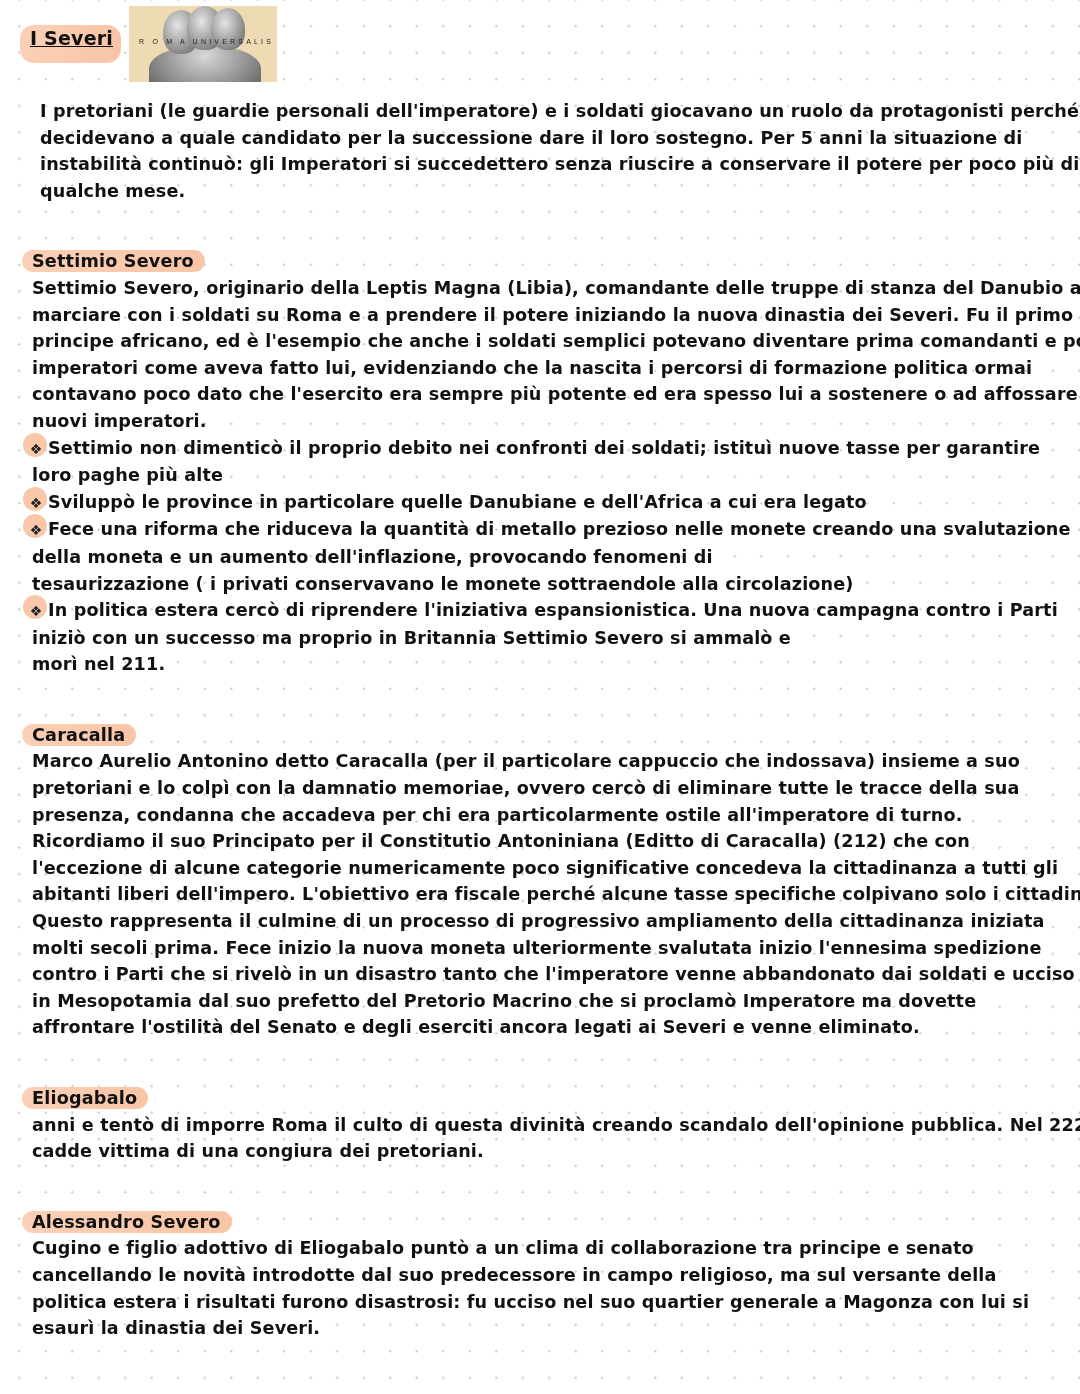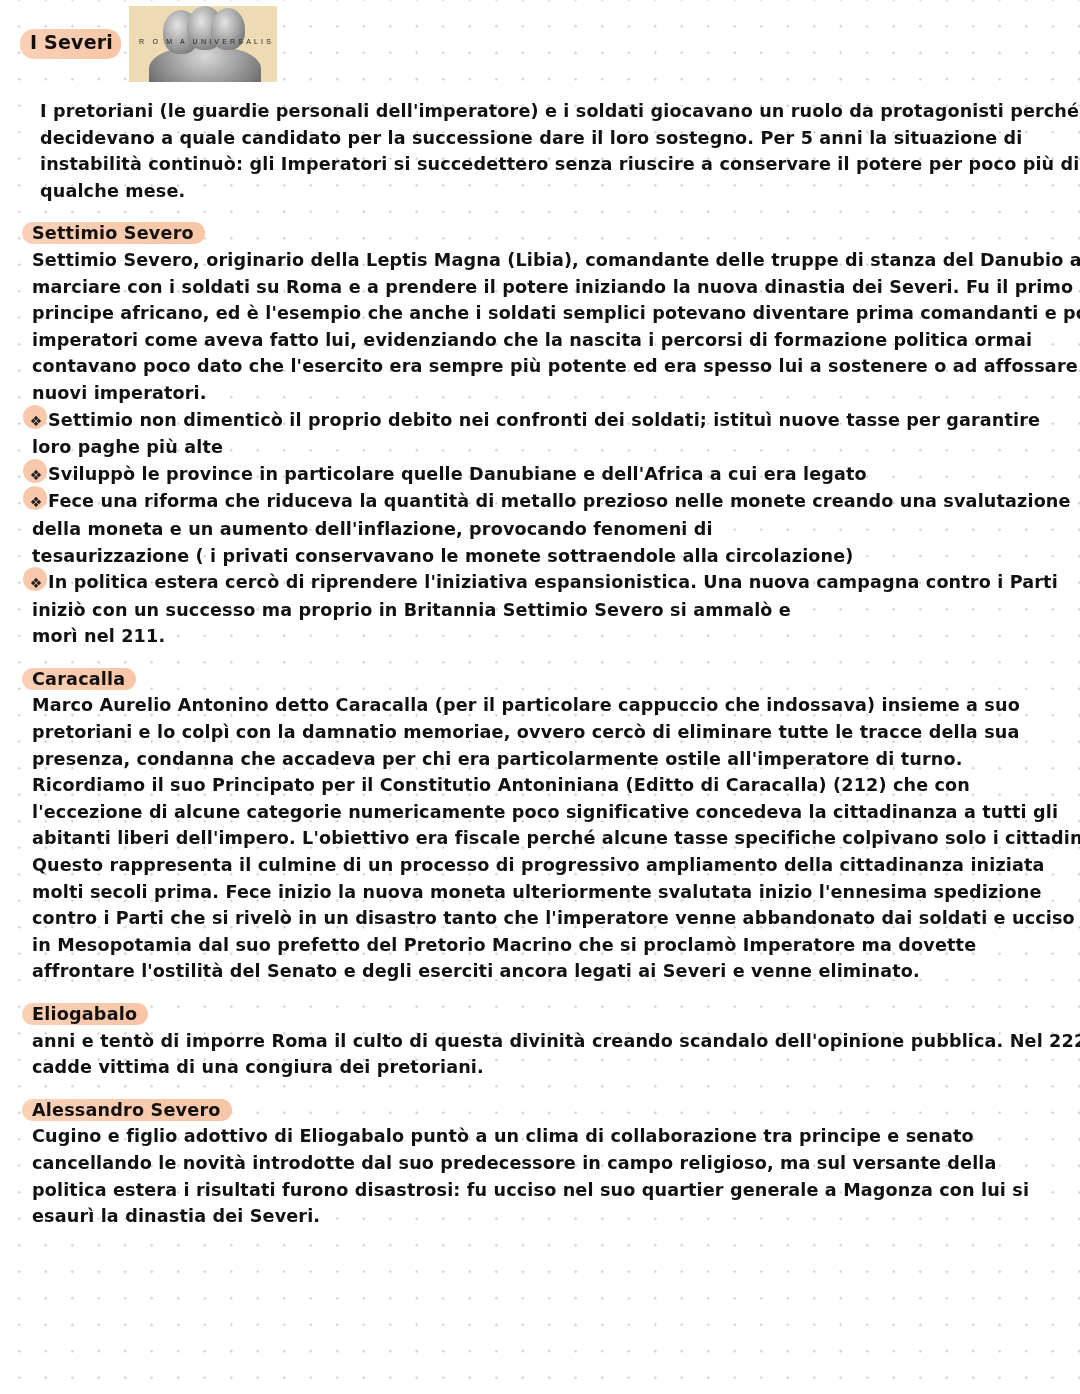"I Severi" .title-hl { padding: 0 8px 4px 10px -> 0 8px 12px 10px; text-decoration: none -> underline }
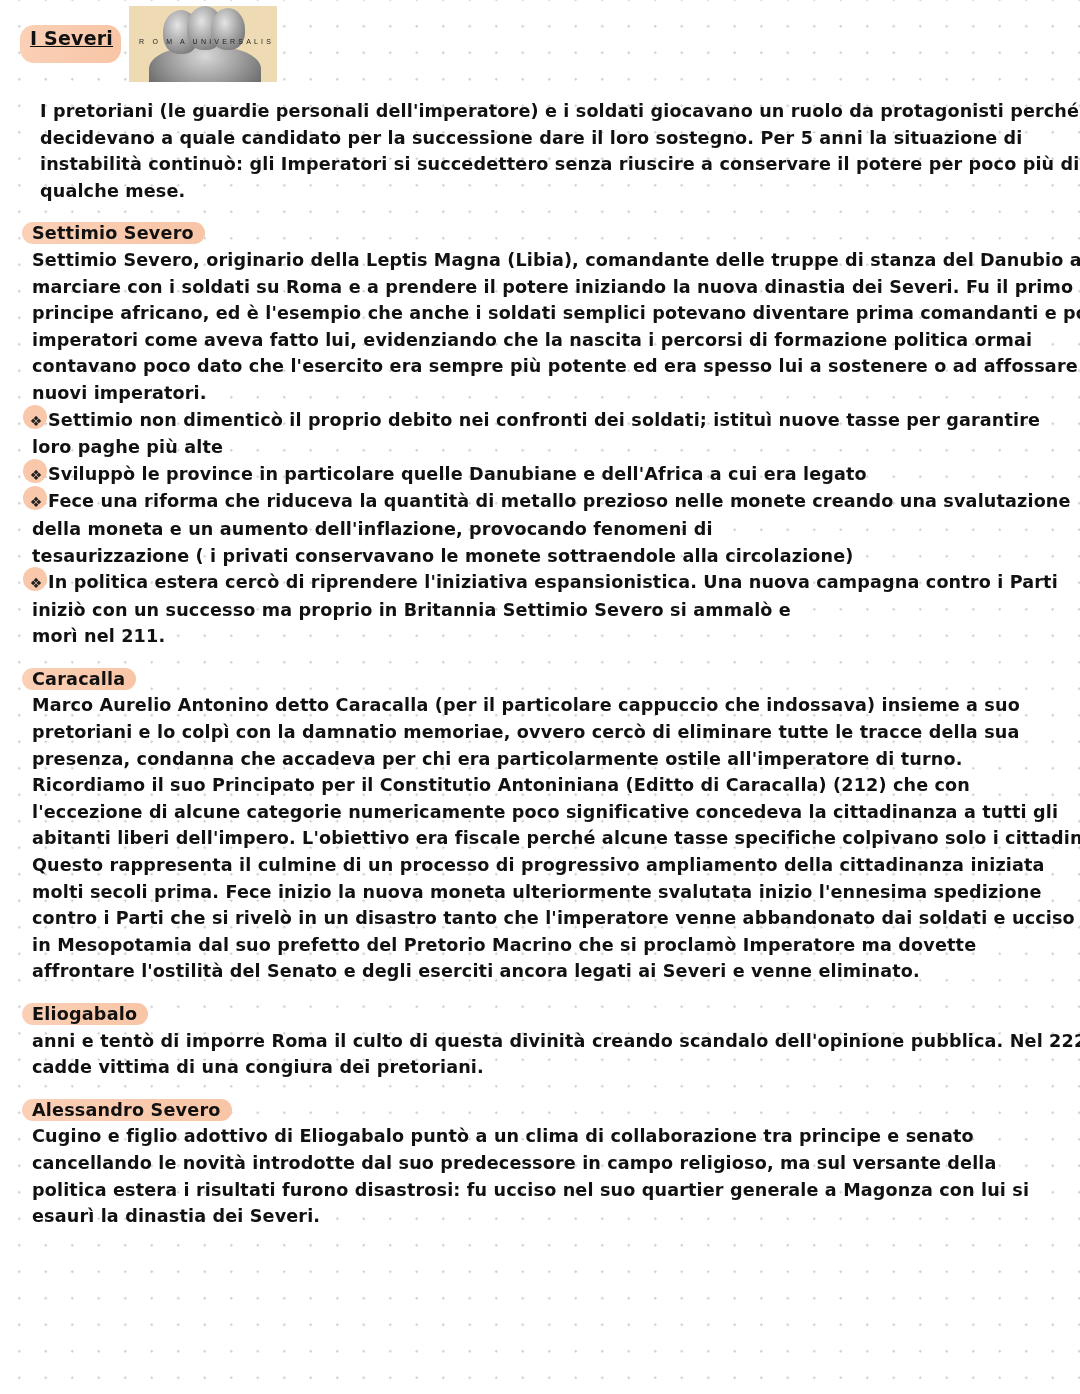"Settimio Severo" .section { margin-top: 16px -> 44px }
